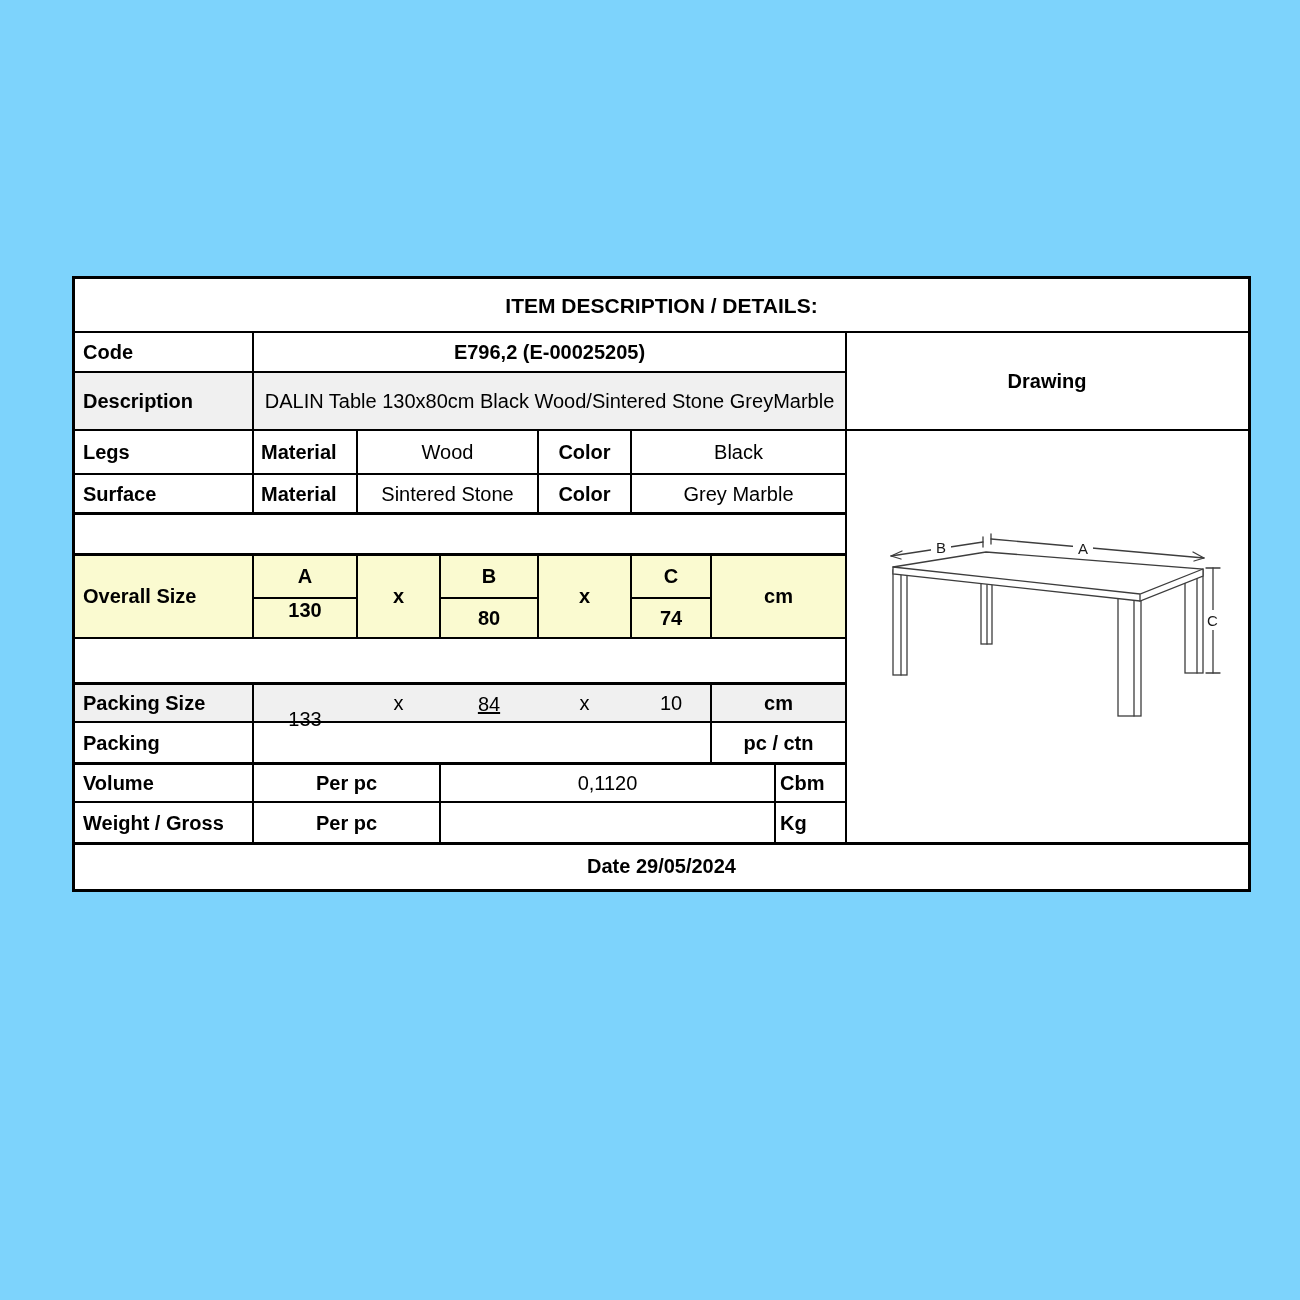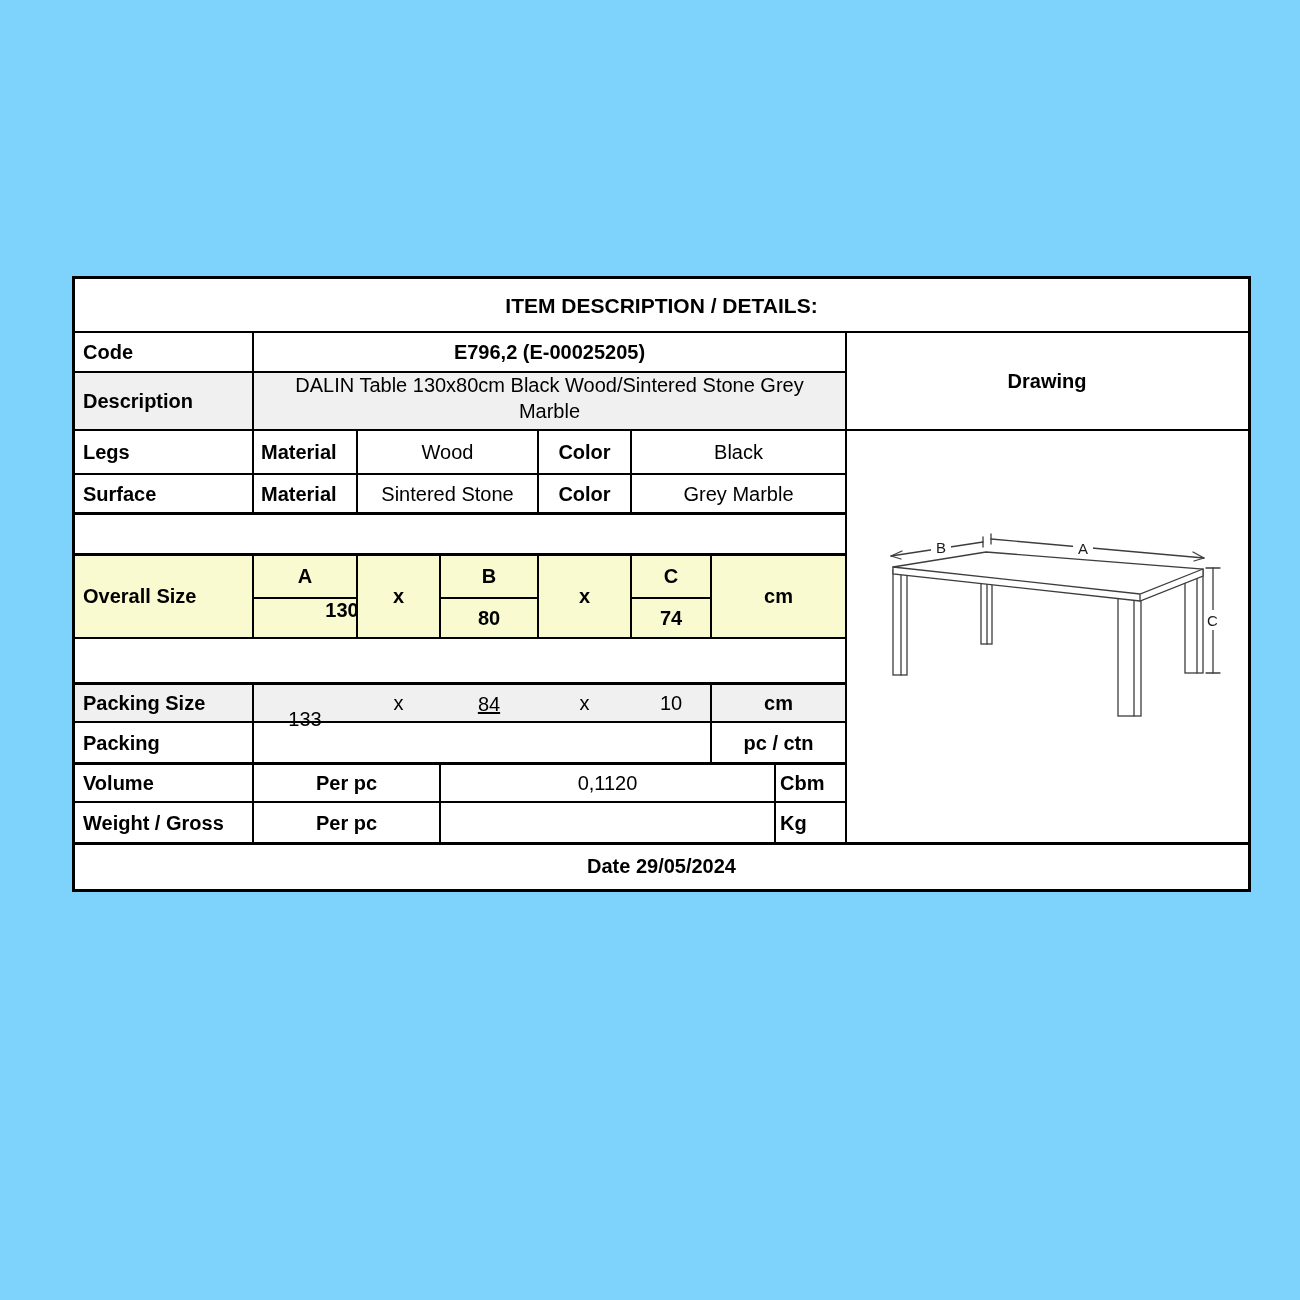"DALIN Table 130x80cm Black Wood/Sintered" .desc { flex-direction: column -> row; justify-content: flex-start -> center }
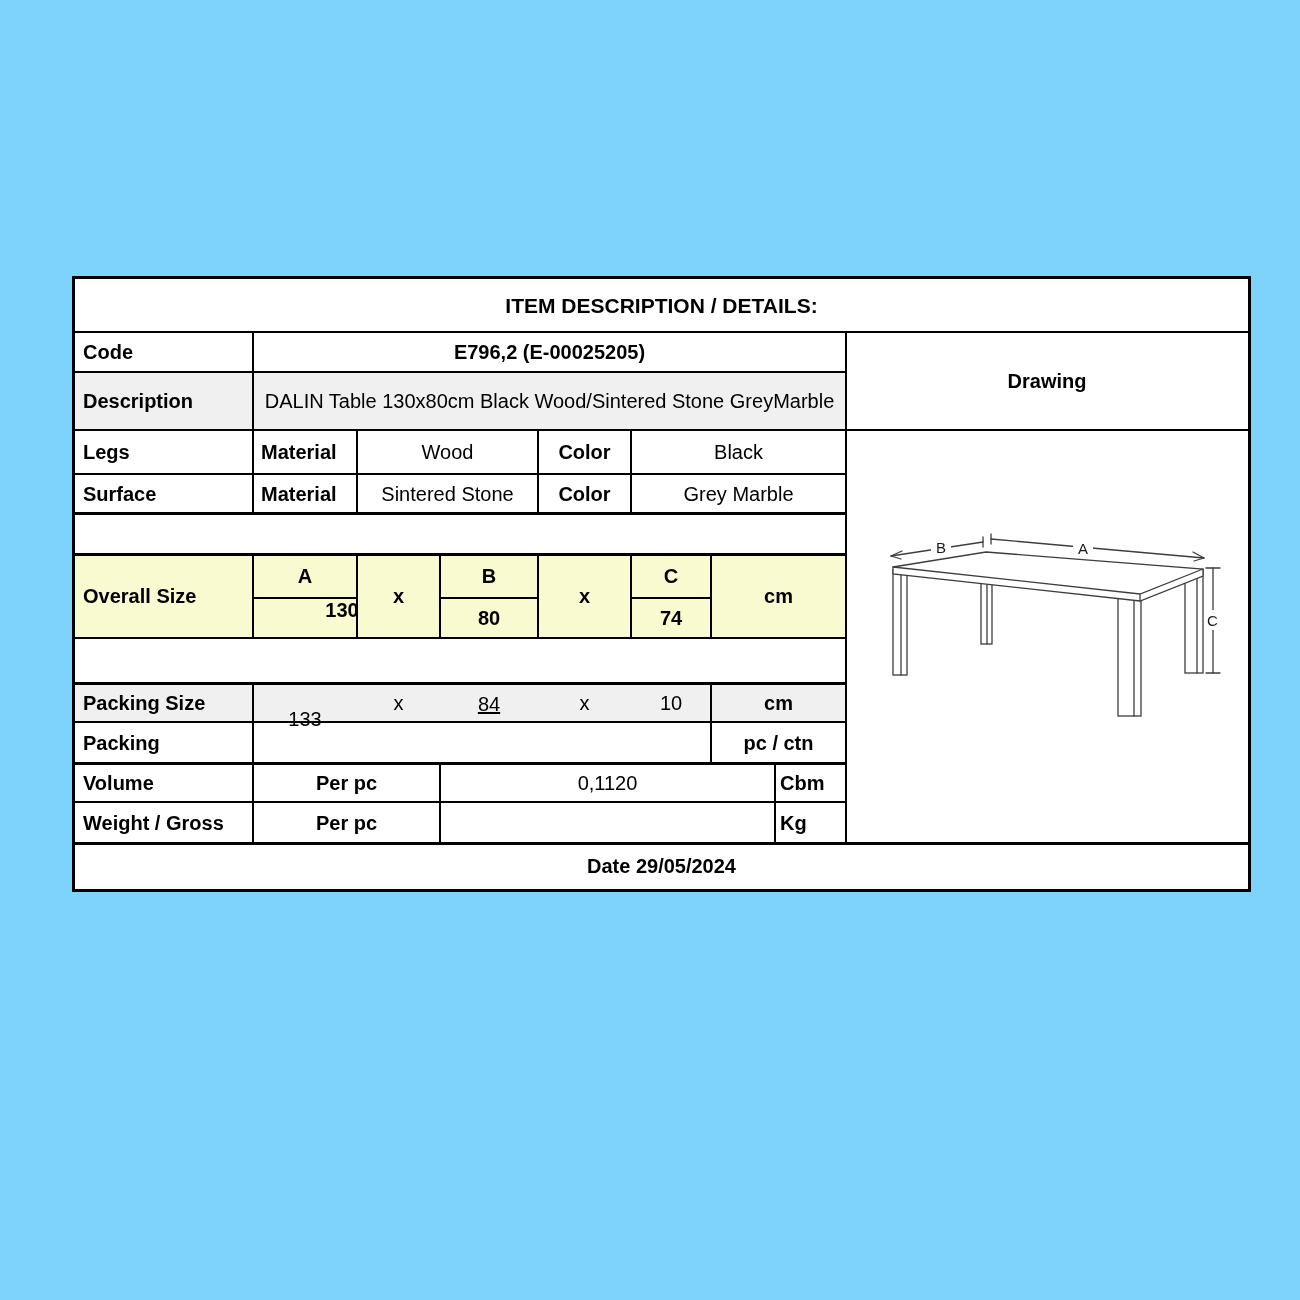"130" div.cell { margin-left: 37px -> none }
